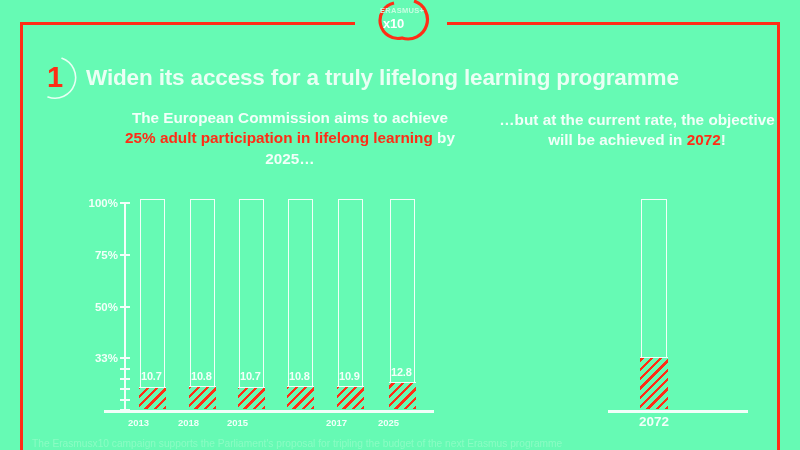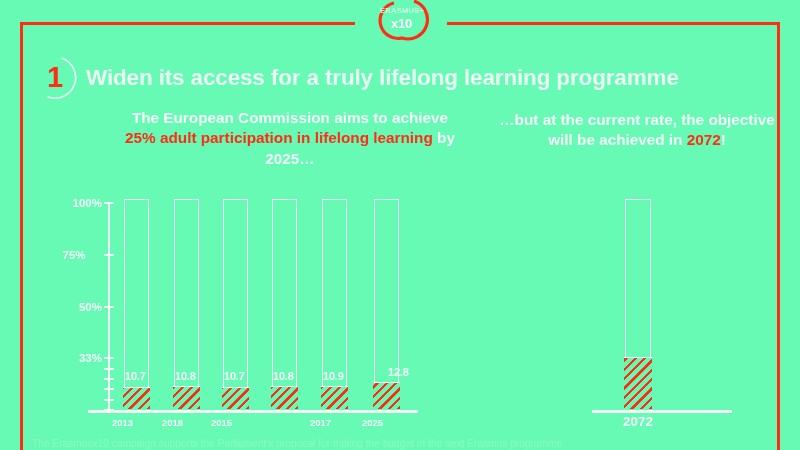"x10" .logo-x10 { margin-left: 8px -> none }
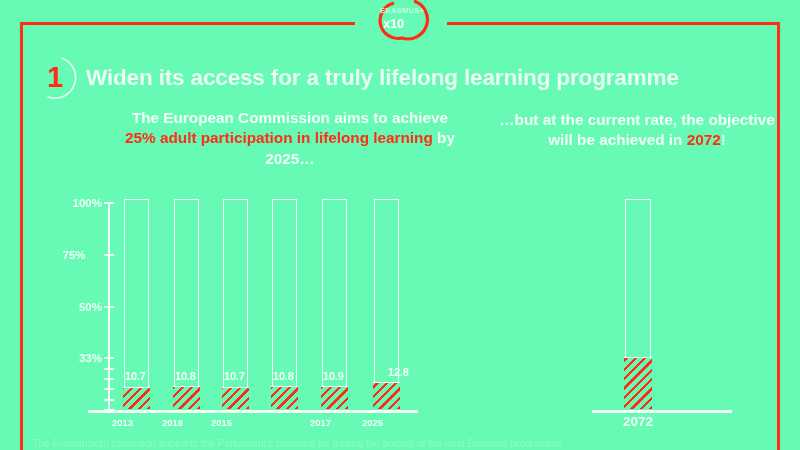"100%" .chart { left: 0 -> 16px }
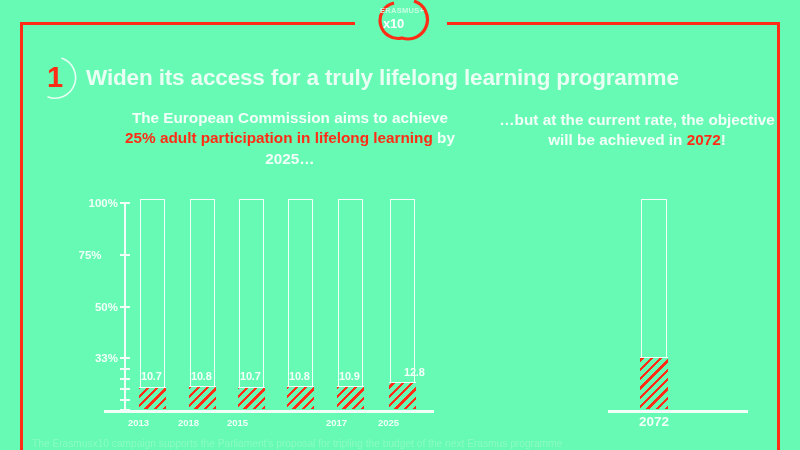"75%" div.ylab { text-align: center -> none }
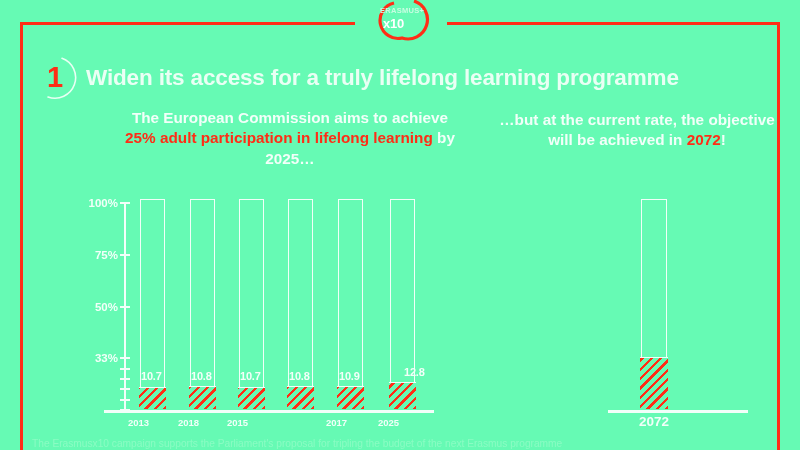"12.8" div.bar-val { margin-left: 13px -> none }
